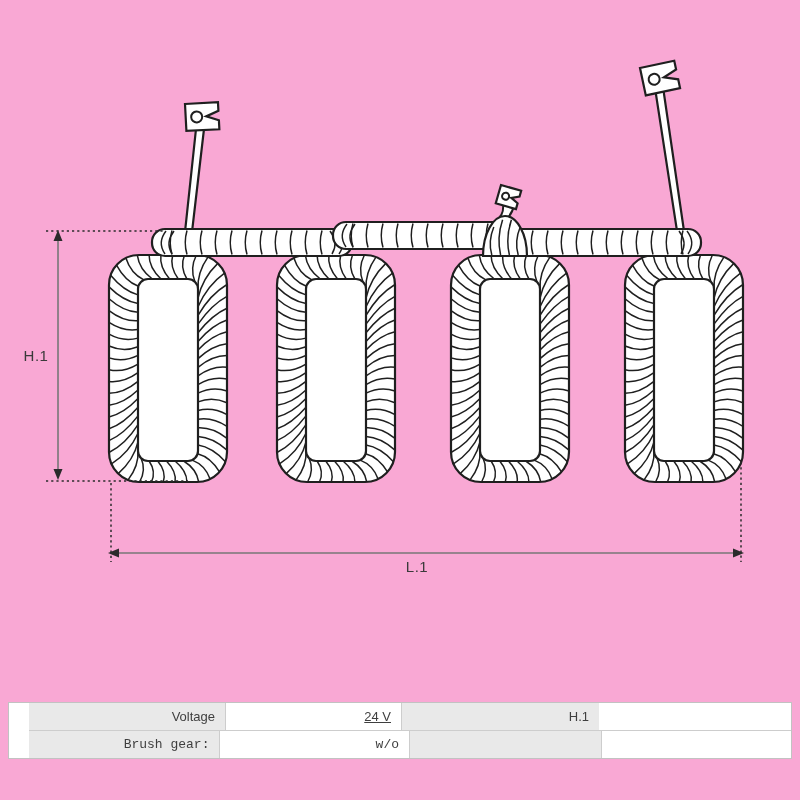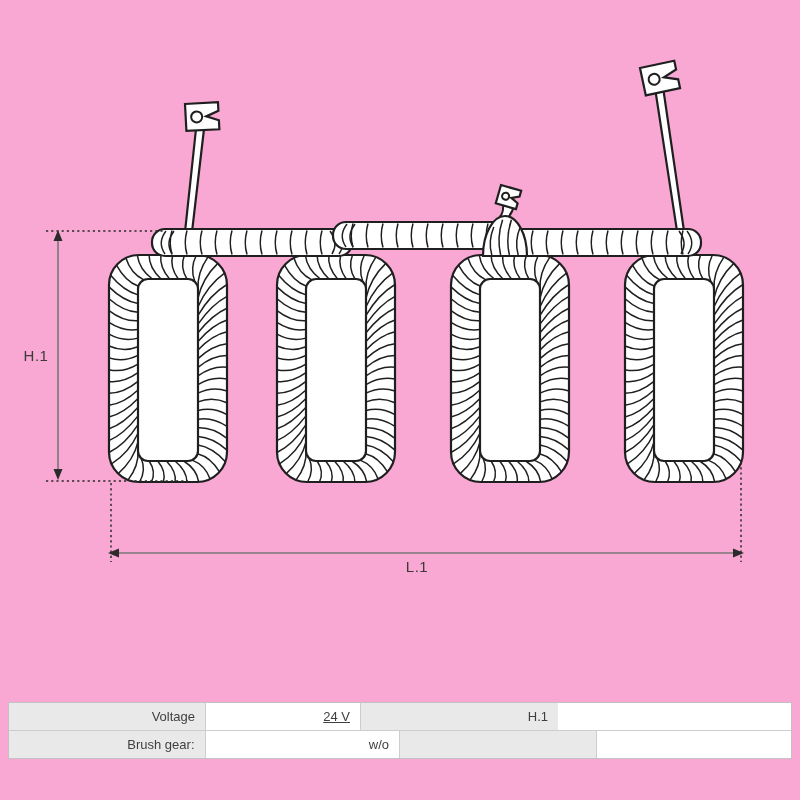"Voltage" .spec-row { margin-left: none -> 20px }
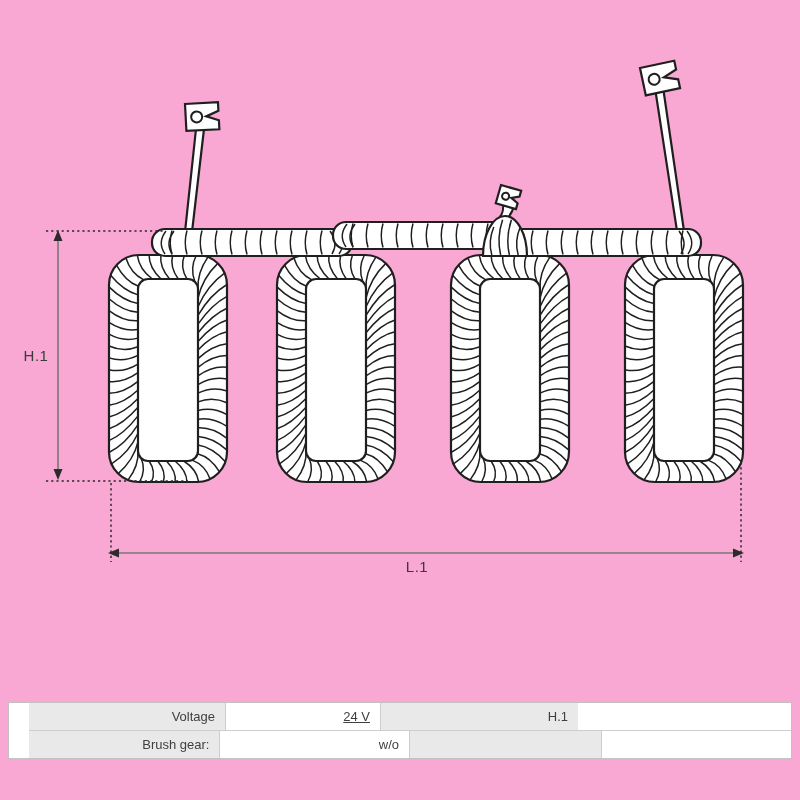"24 V" div.spec-cell { width: 155px -> 176px }
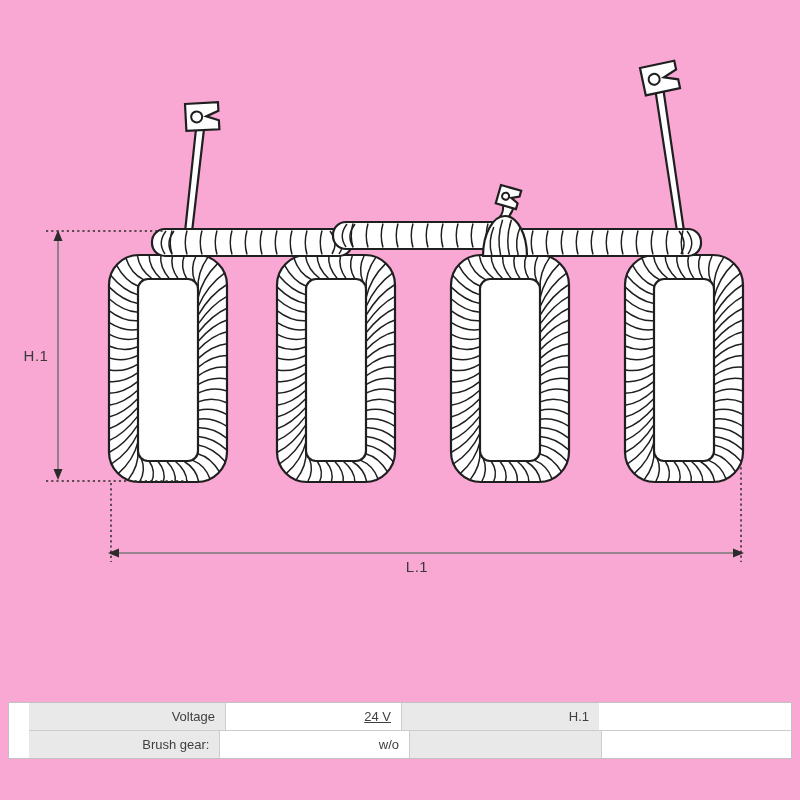"Brush gear:" .spec-row:last-child { font-family: none -> Liberation Mono, monospace }
